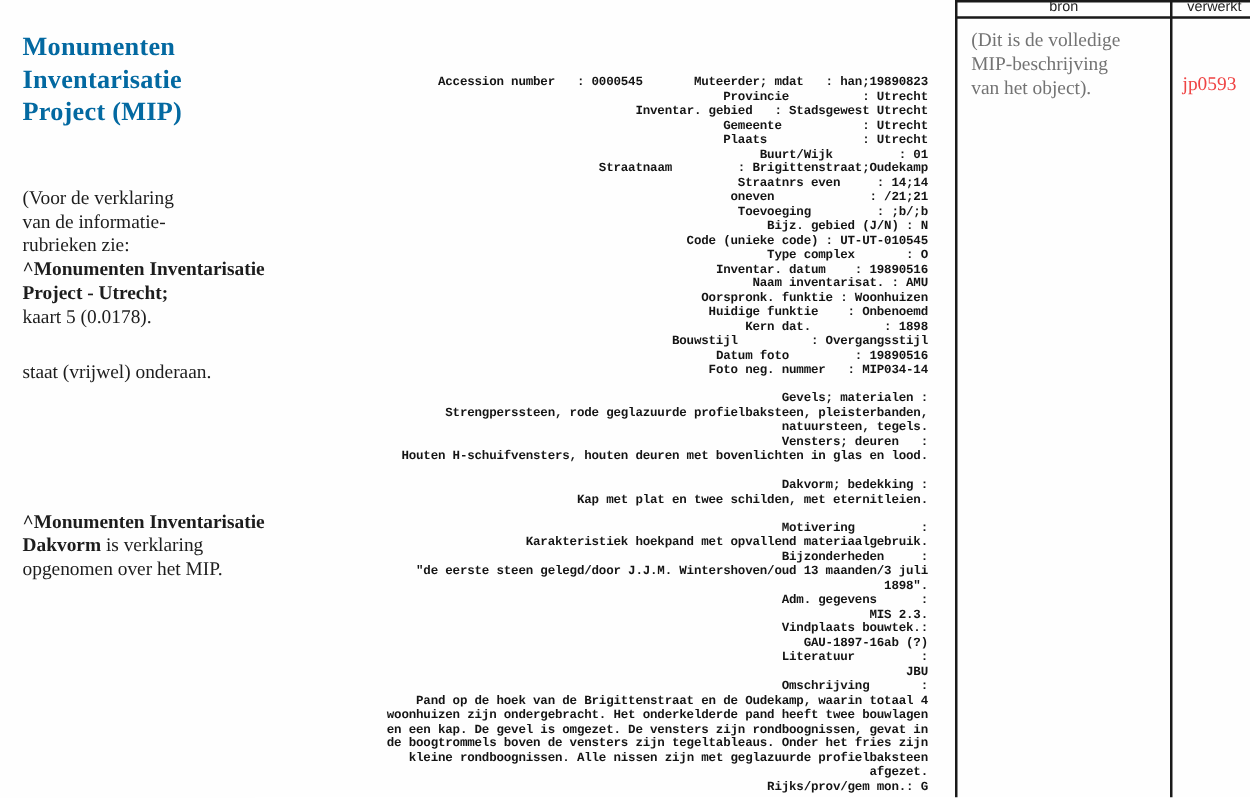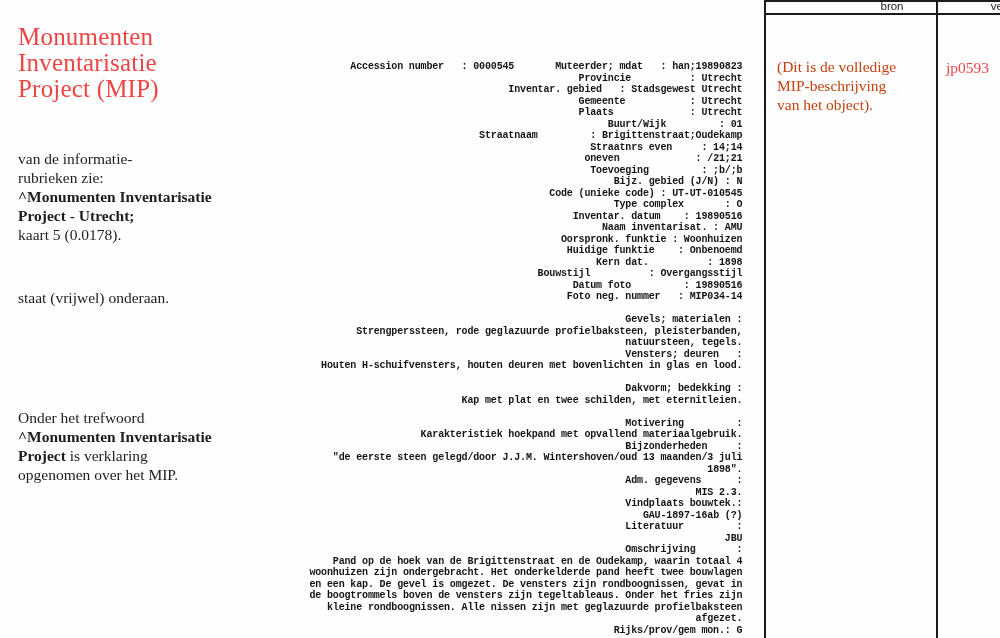"bron" .colhead { margin-left: 41px -> none }
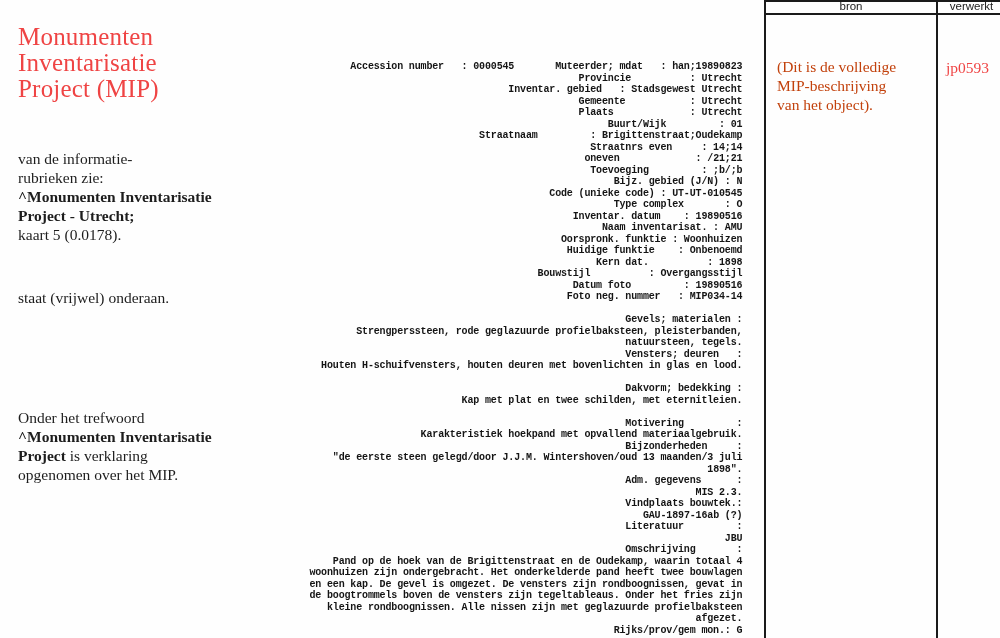"Monumenten" .title { color: #ef4444 -> #0369a1; font-size: 25px -> 21px; font-weight: normal -> bold }
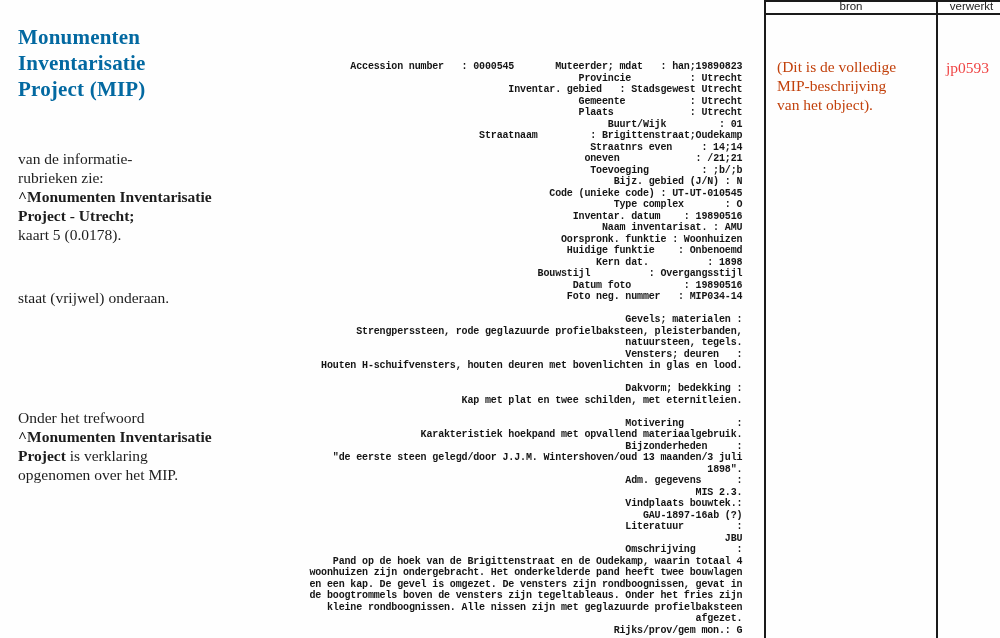"(Dit is de volledige" .bron-note { color: #c2410c -> #737373; margin-top: 34px -> none }
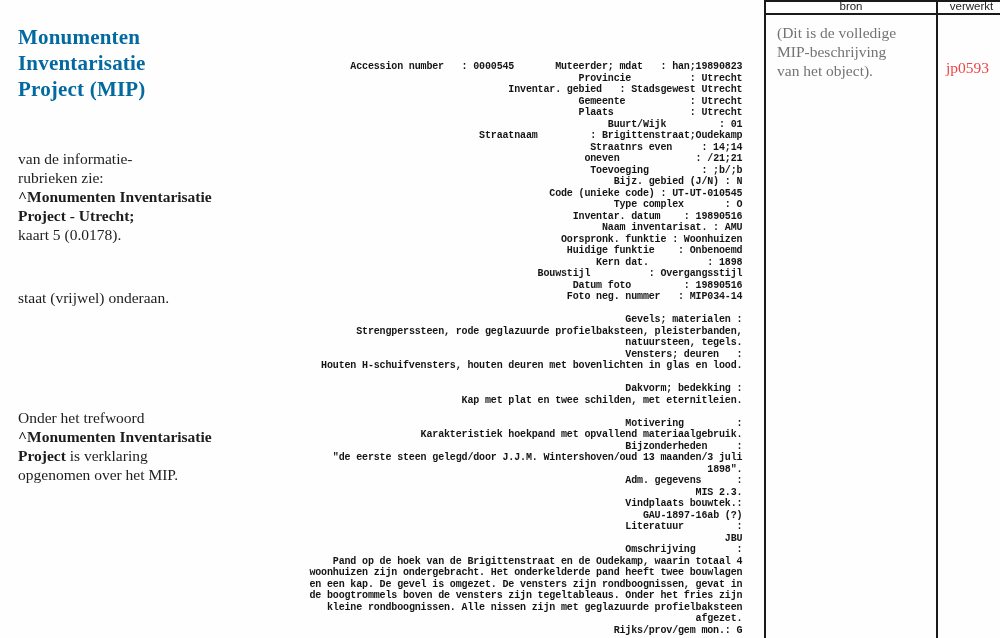"(Voor de verklaring" span.ln { html: none -> <span>(Voor de verklaring</span> }
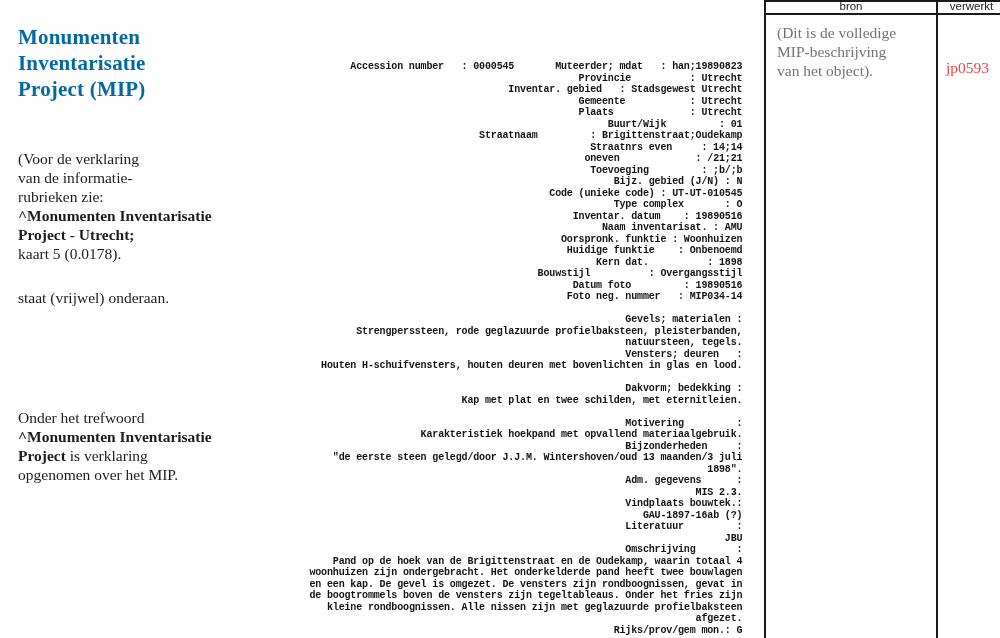"Onder het trefwoord" span.ln { html: <span>Onder het trefwoord</span> -> none }
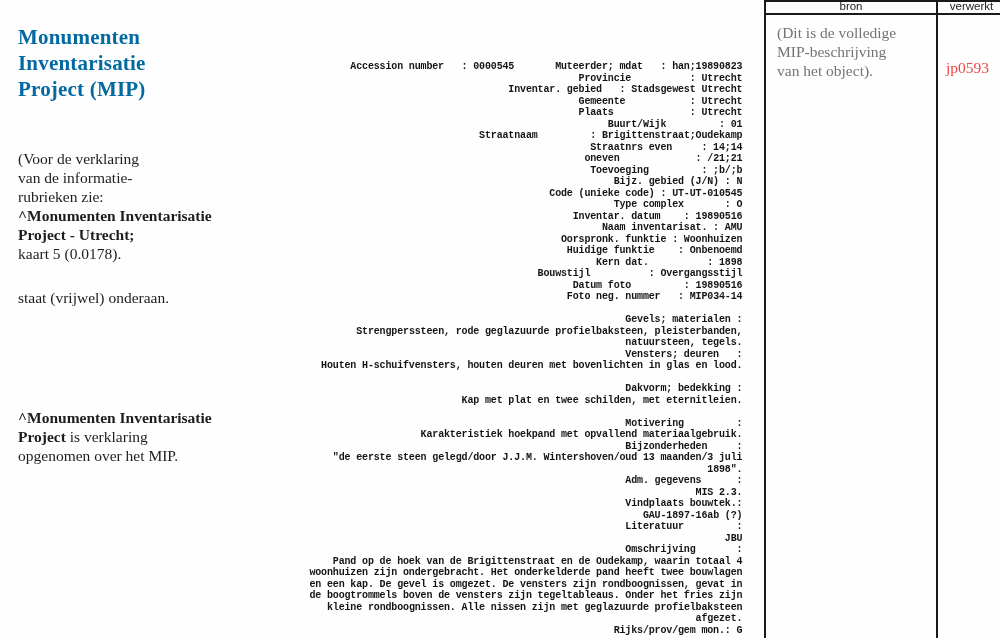"Project" span.b { text: Project -> Dakvorm }
